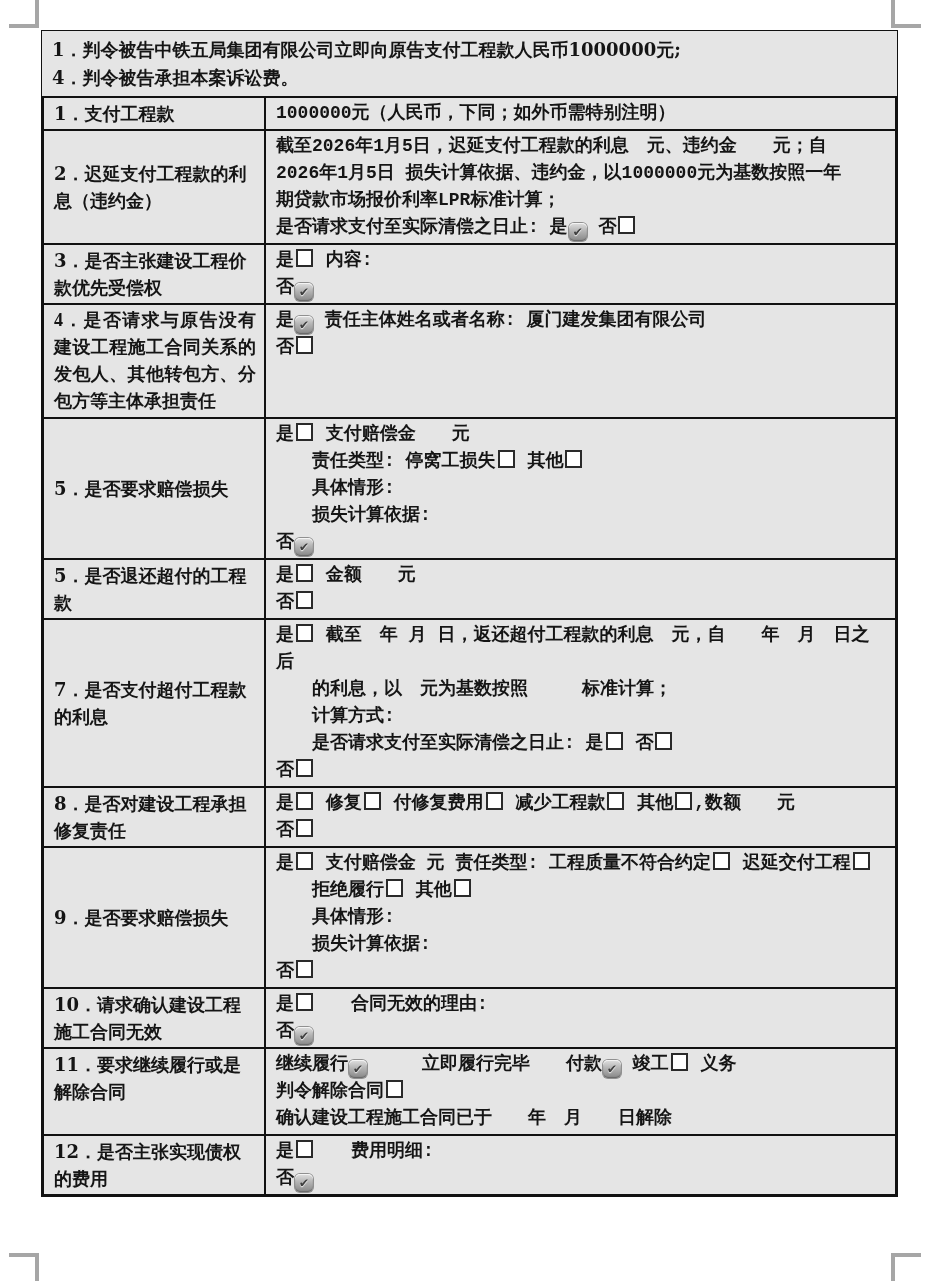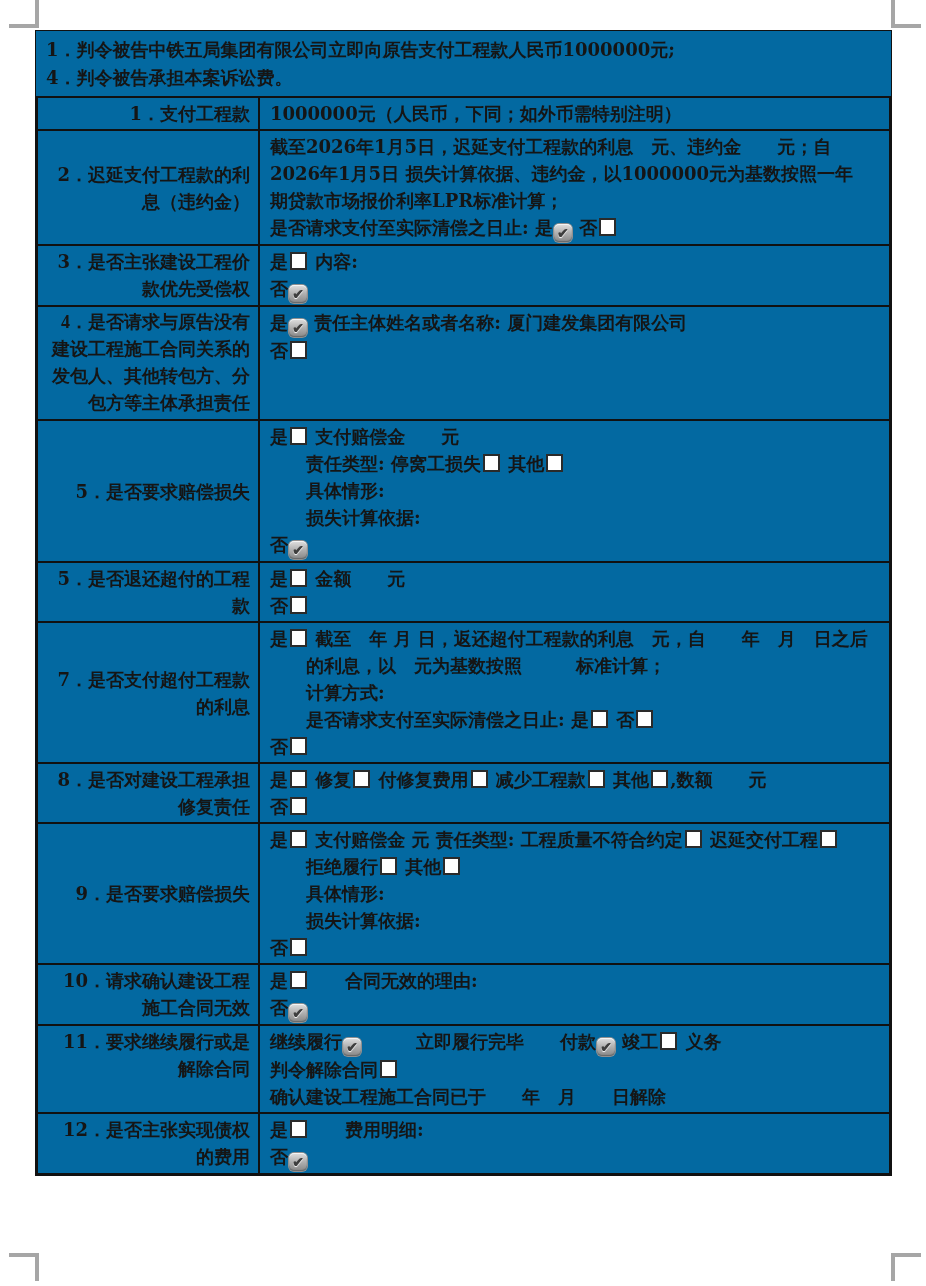"1．判令被告中铁五局集团有限公司立即向原告支付工程款人民币1000000元;" .doc { background: #0369a1 -> #e5e5e5; left: 35px -> 41px }
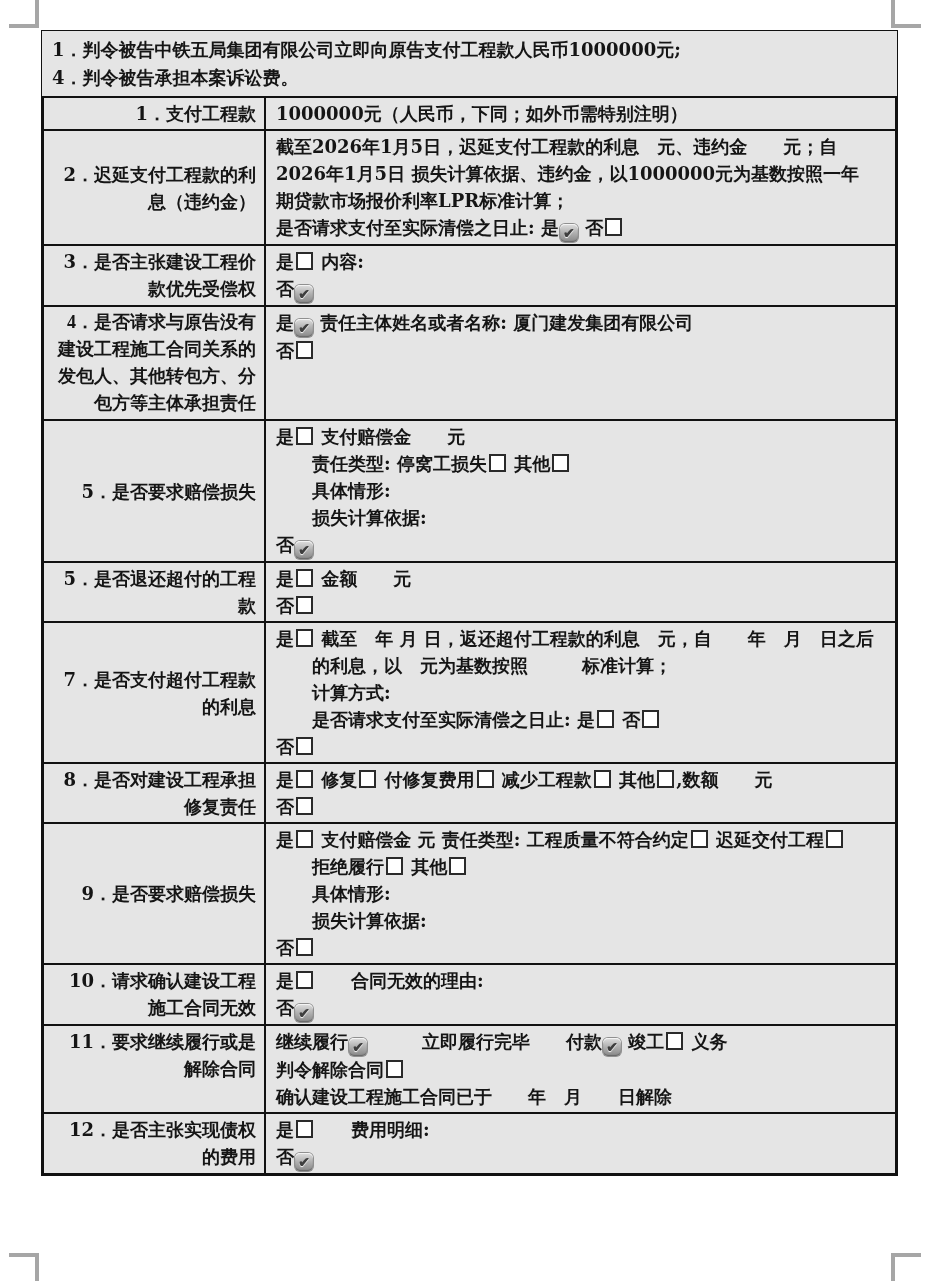"1．支付工程款" .lbl { text-align: right -> none }
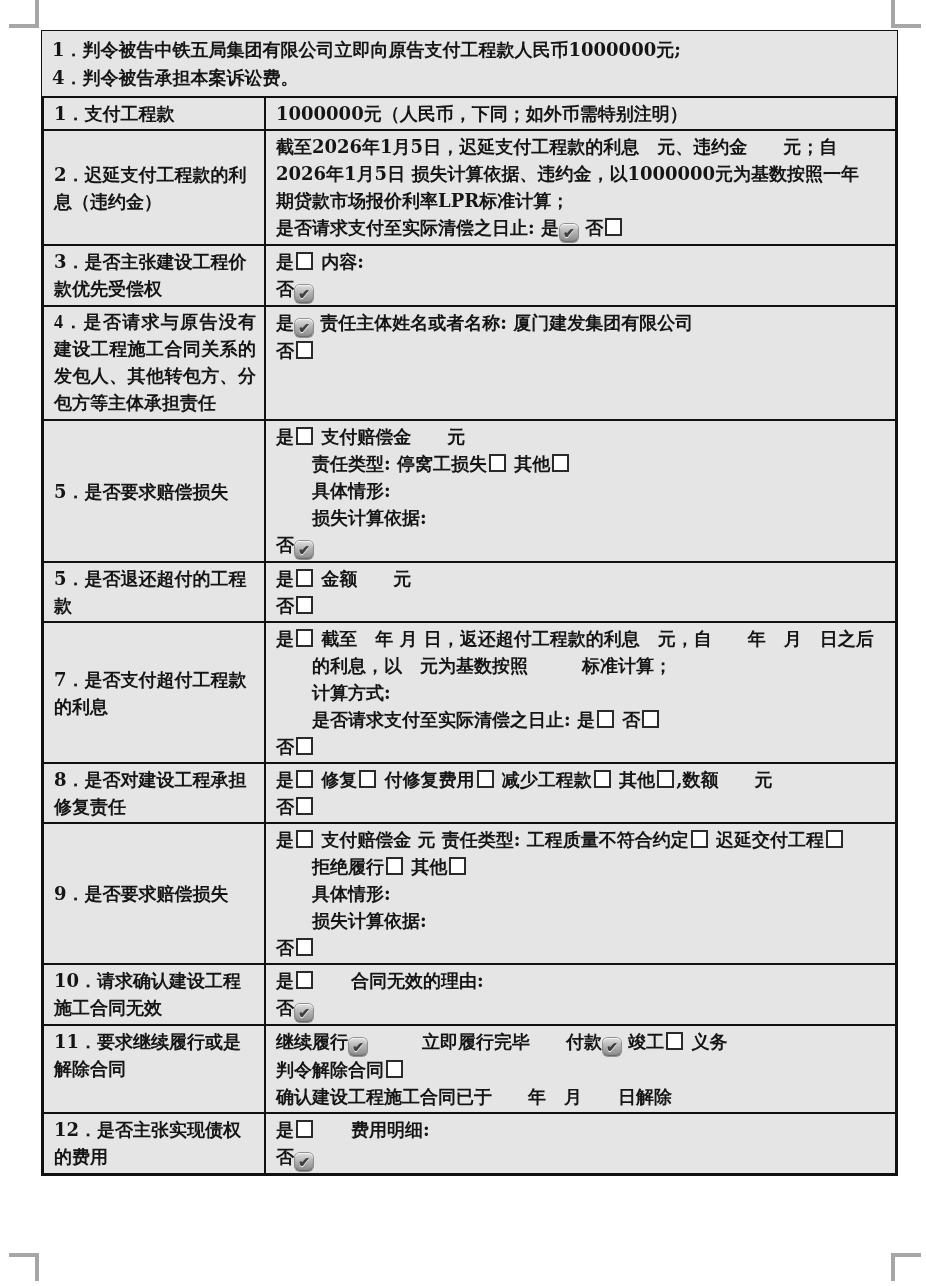"1000000元（人民币，下同；如外币需特别注明）" .line { font-family: none -> Liberation Mono, monospace }
